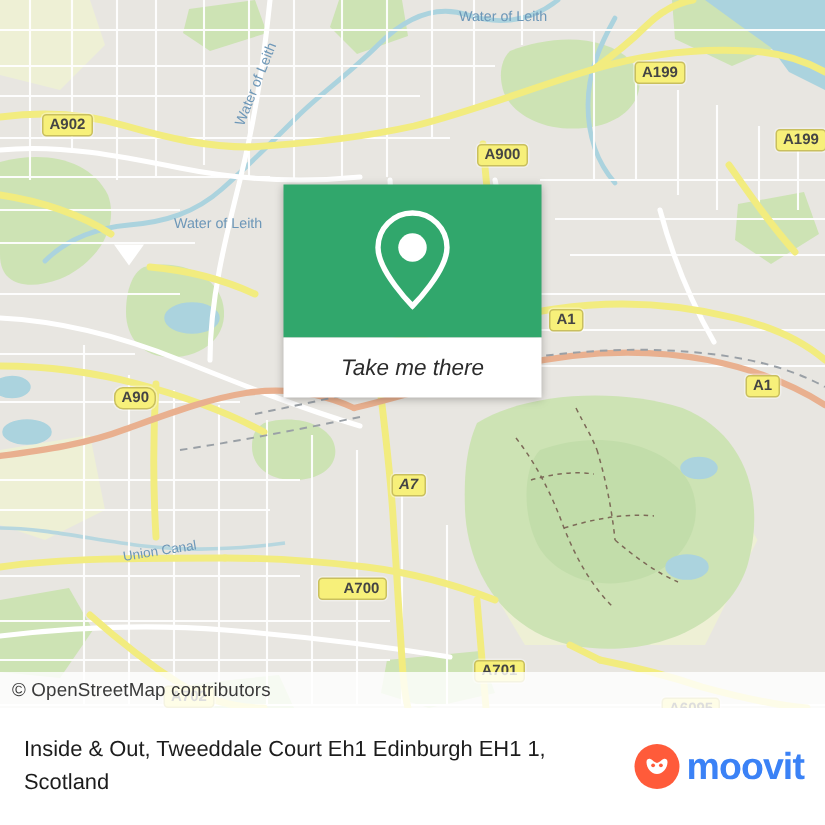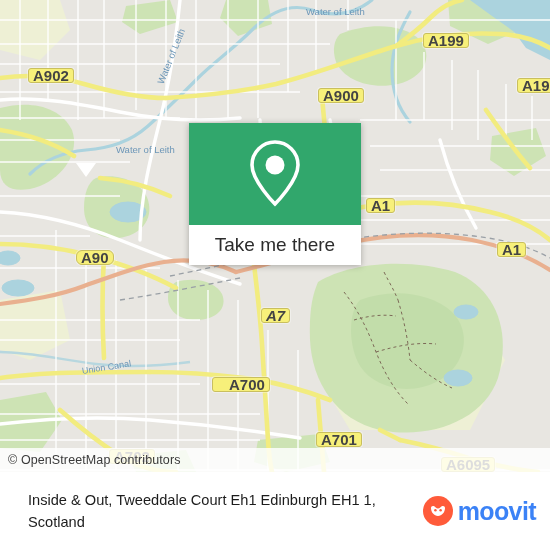"A199" .shield { font-size: 15px -> 10px; margin-top: none -> 8px }
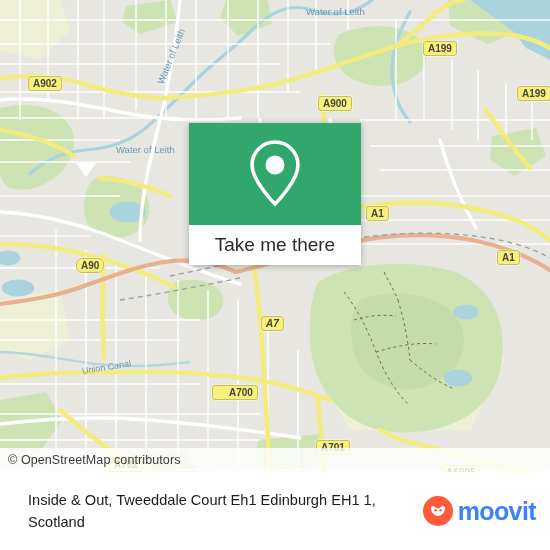"Take me there" #popup-bottom { font-size: 19px -> 15px; font-style: none -> italic }
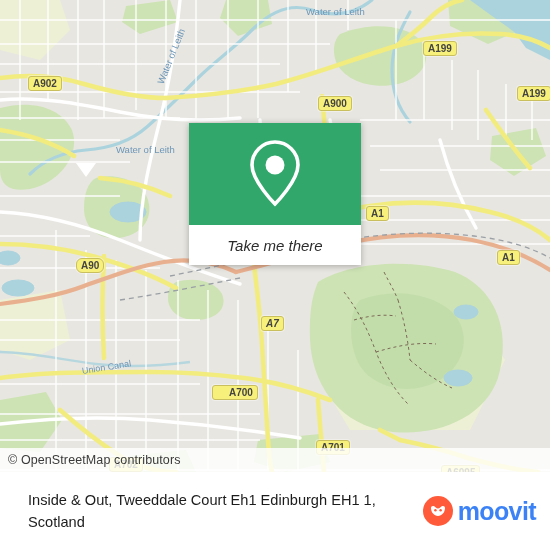"Inside & Out, Tweeddale Court" #footer { padding: 0 14px 0 28px -> 0 14px 0 16px }
